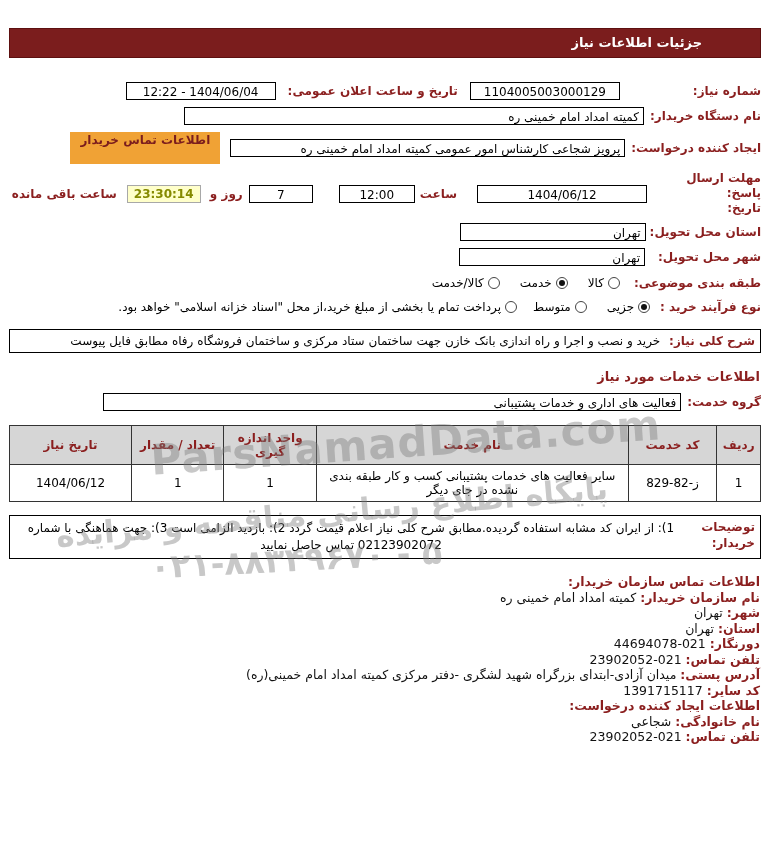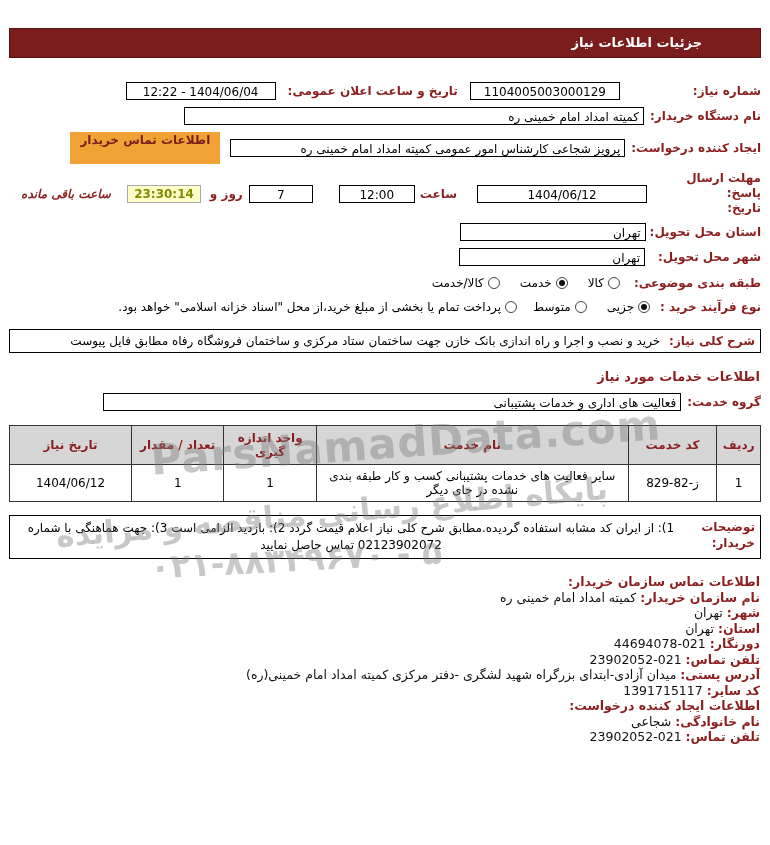"ساعت باقی مانده" span.flabel { font-style: italic -> none; margin-right: 16px -> 10px }
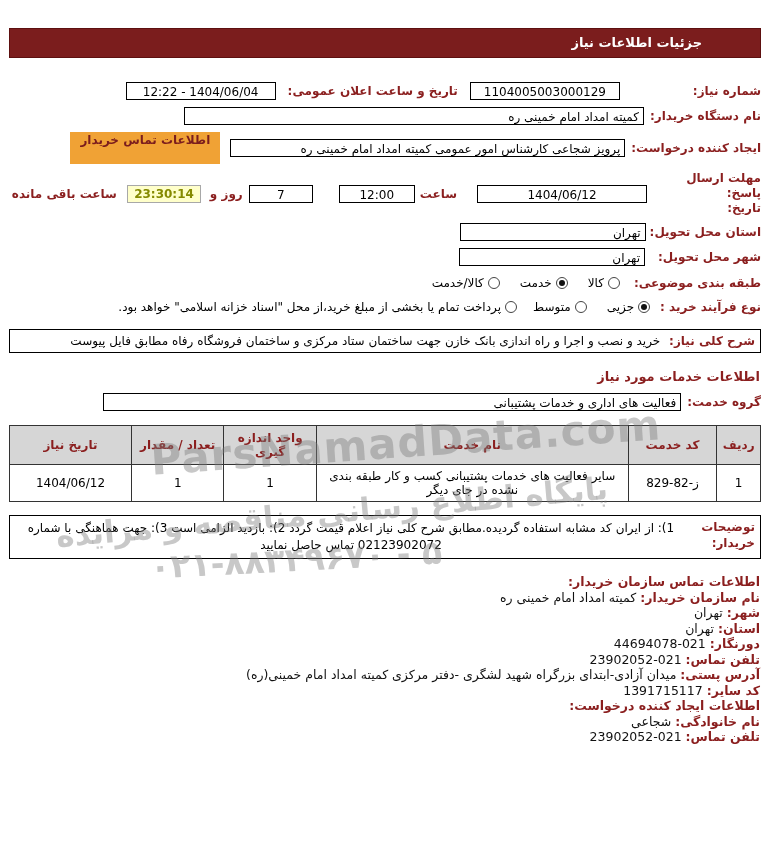"23:30:14" .countdown { text-align: right -> left }
